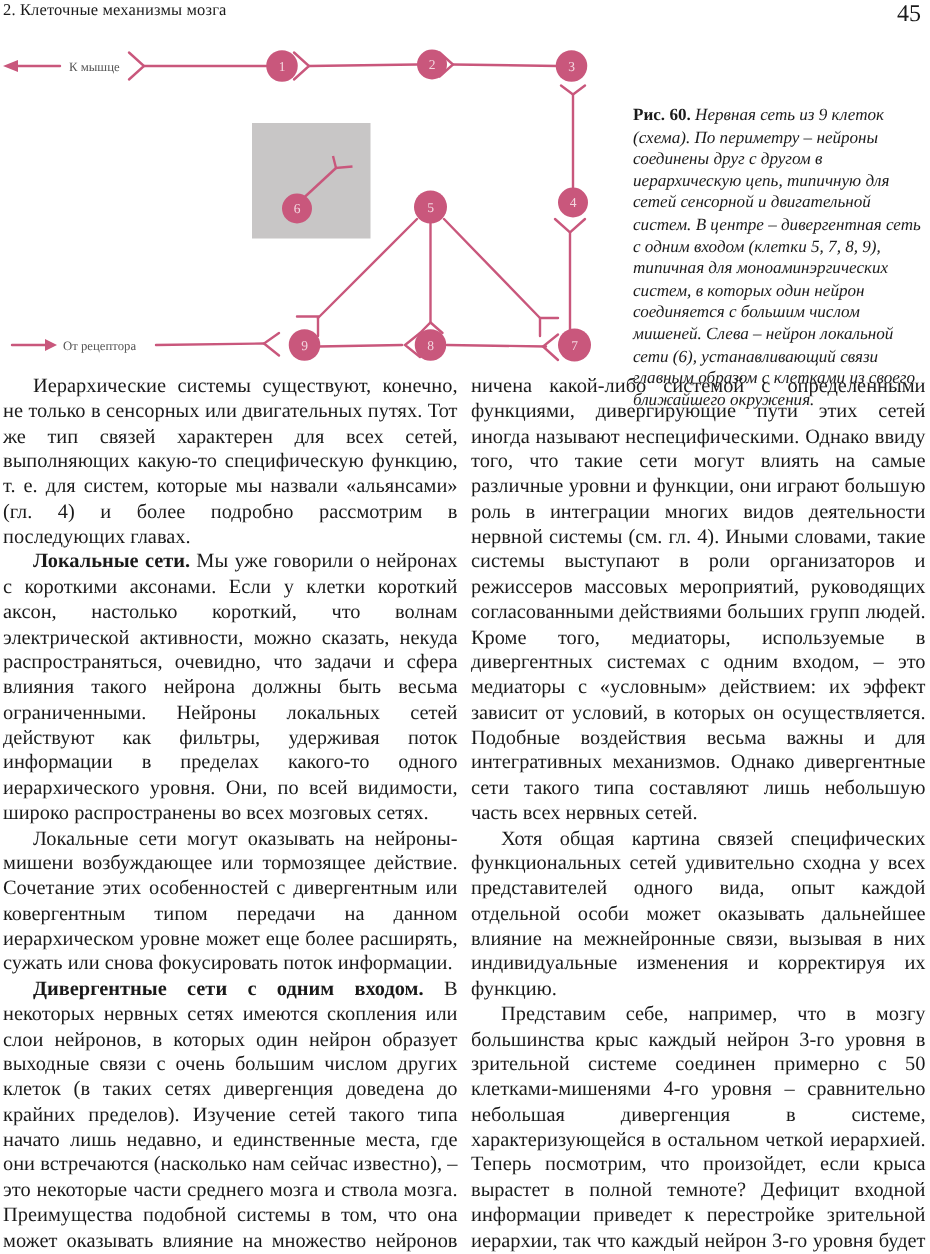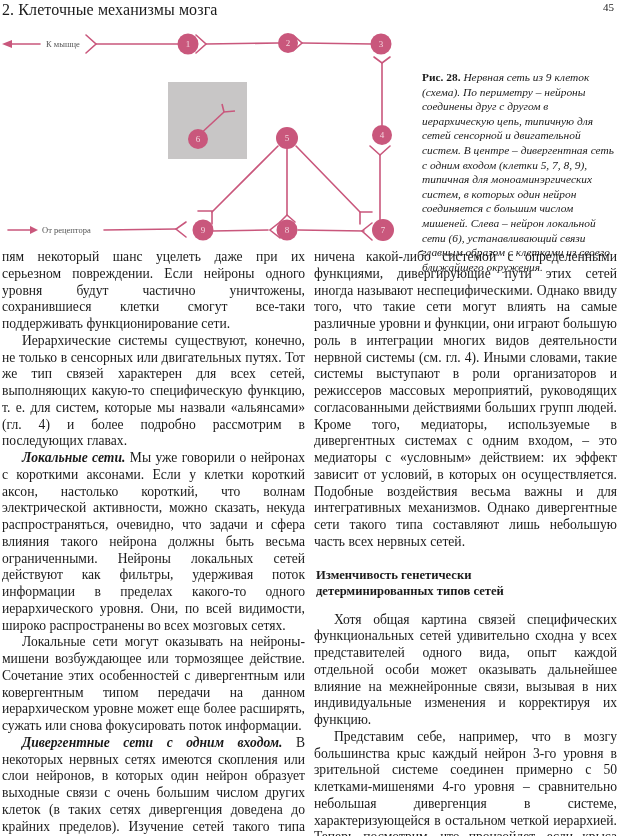"2. Клеточные механизмы мозга" .running-head { font-size: 16px -> 11px }
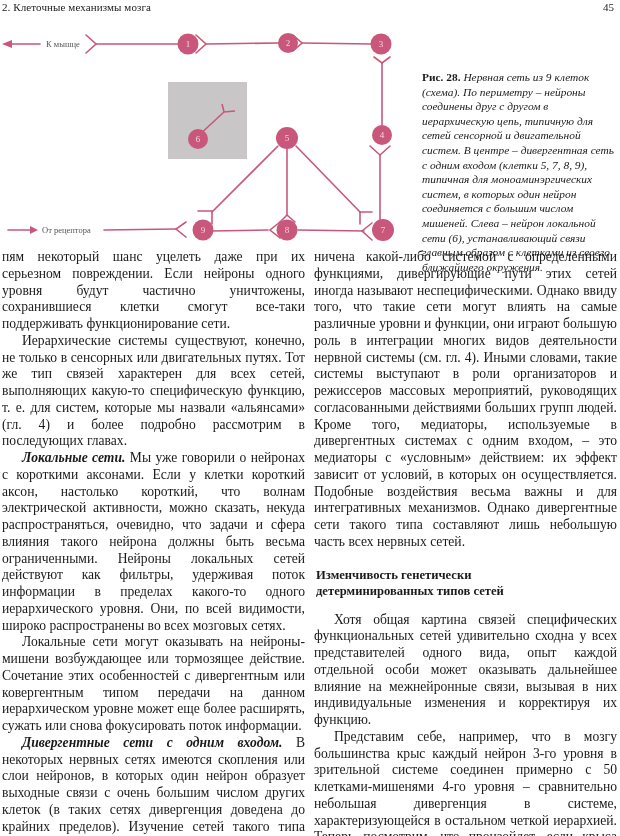"45" .page-number { font-size: 11px -> 16px }
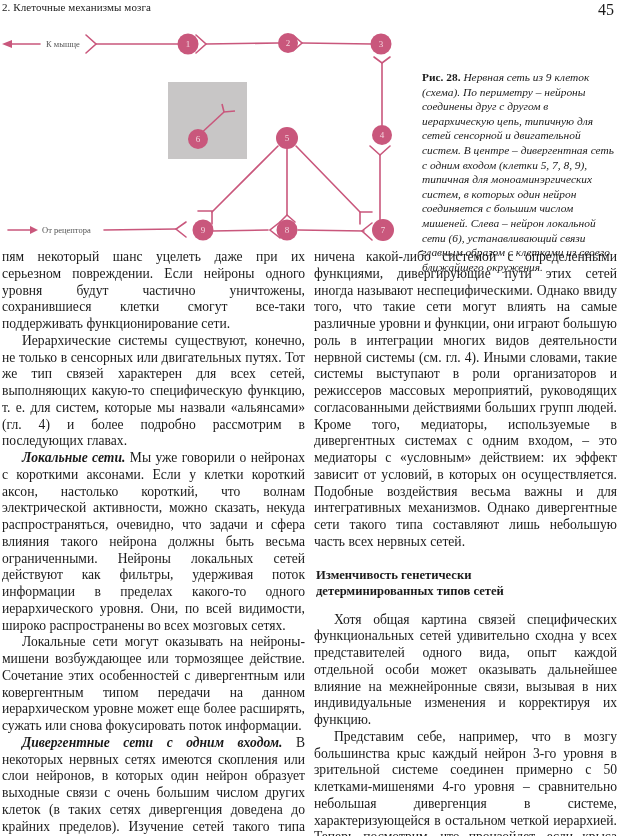"Рис. 28." span.lbl { text: 28 -> 60 }
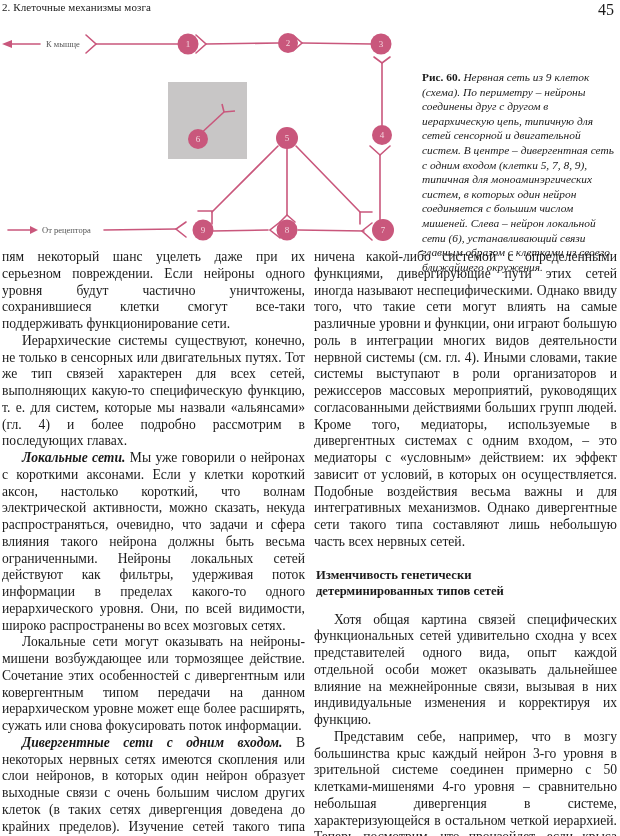"пям некоторый шанс уцелеть даже" p { html: <p>пям некоторый шанс уцелеть даже при их серьезном повреждении. Если нейроны одного уровня будут частично уничтожены, сохранившиеся клетки смогут все-таки поддерживать функционирование сети.</p> -> none }
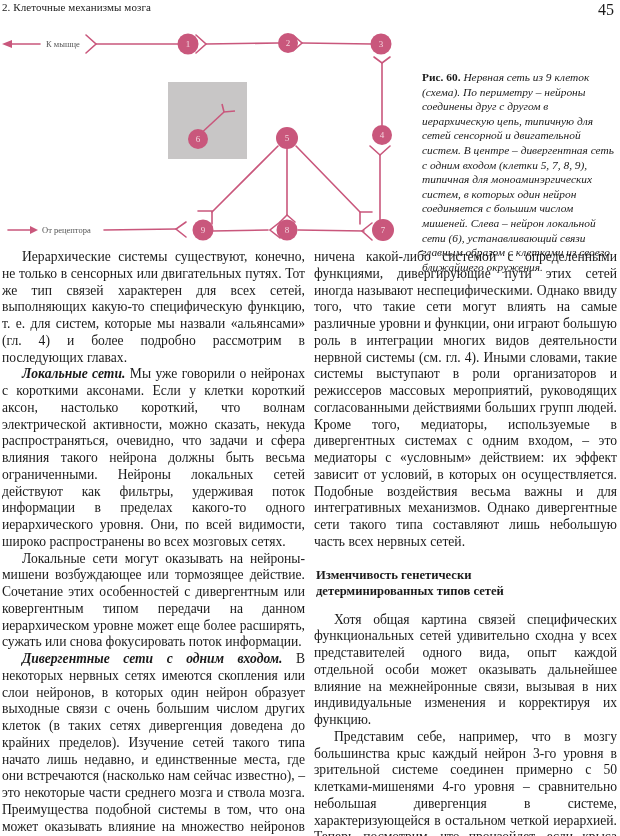"Локальные сети." .col .b { font-style: italic -> none }
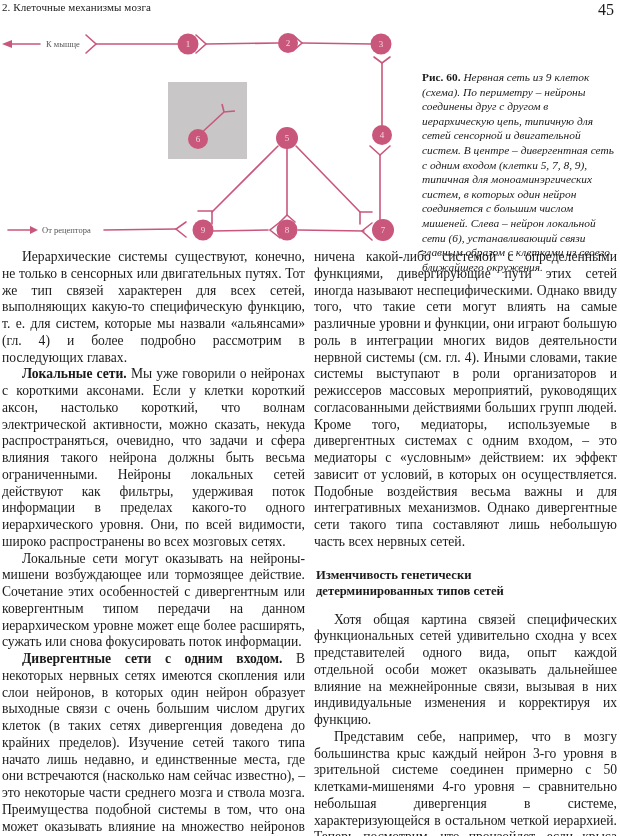"Изменчивость генетически" h3 { html: <h3><span>Изменчивость генетически</span><br><span>детерминированных типов сетей</span></h3> -> none }
